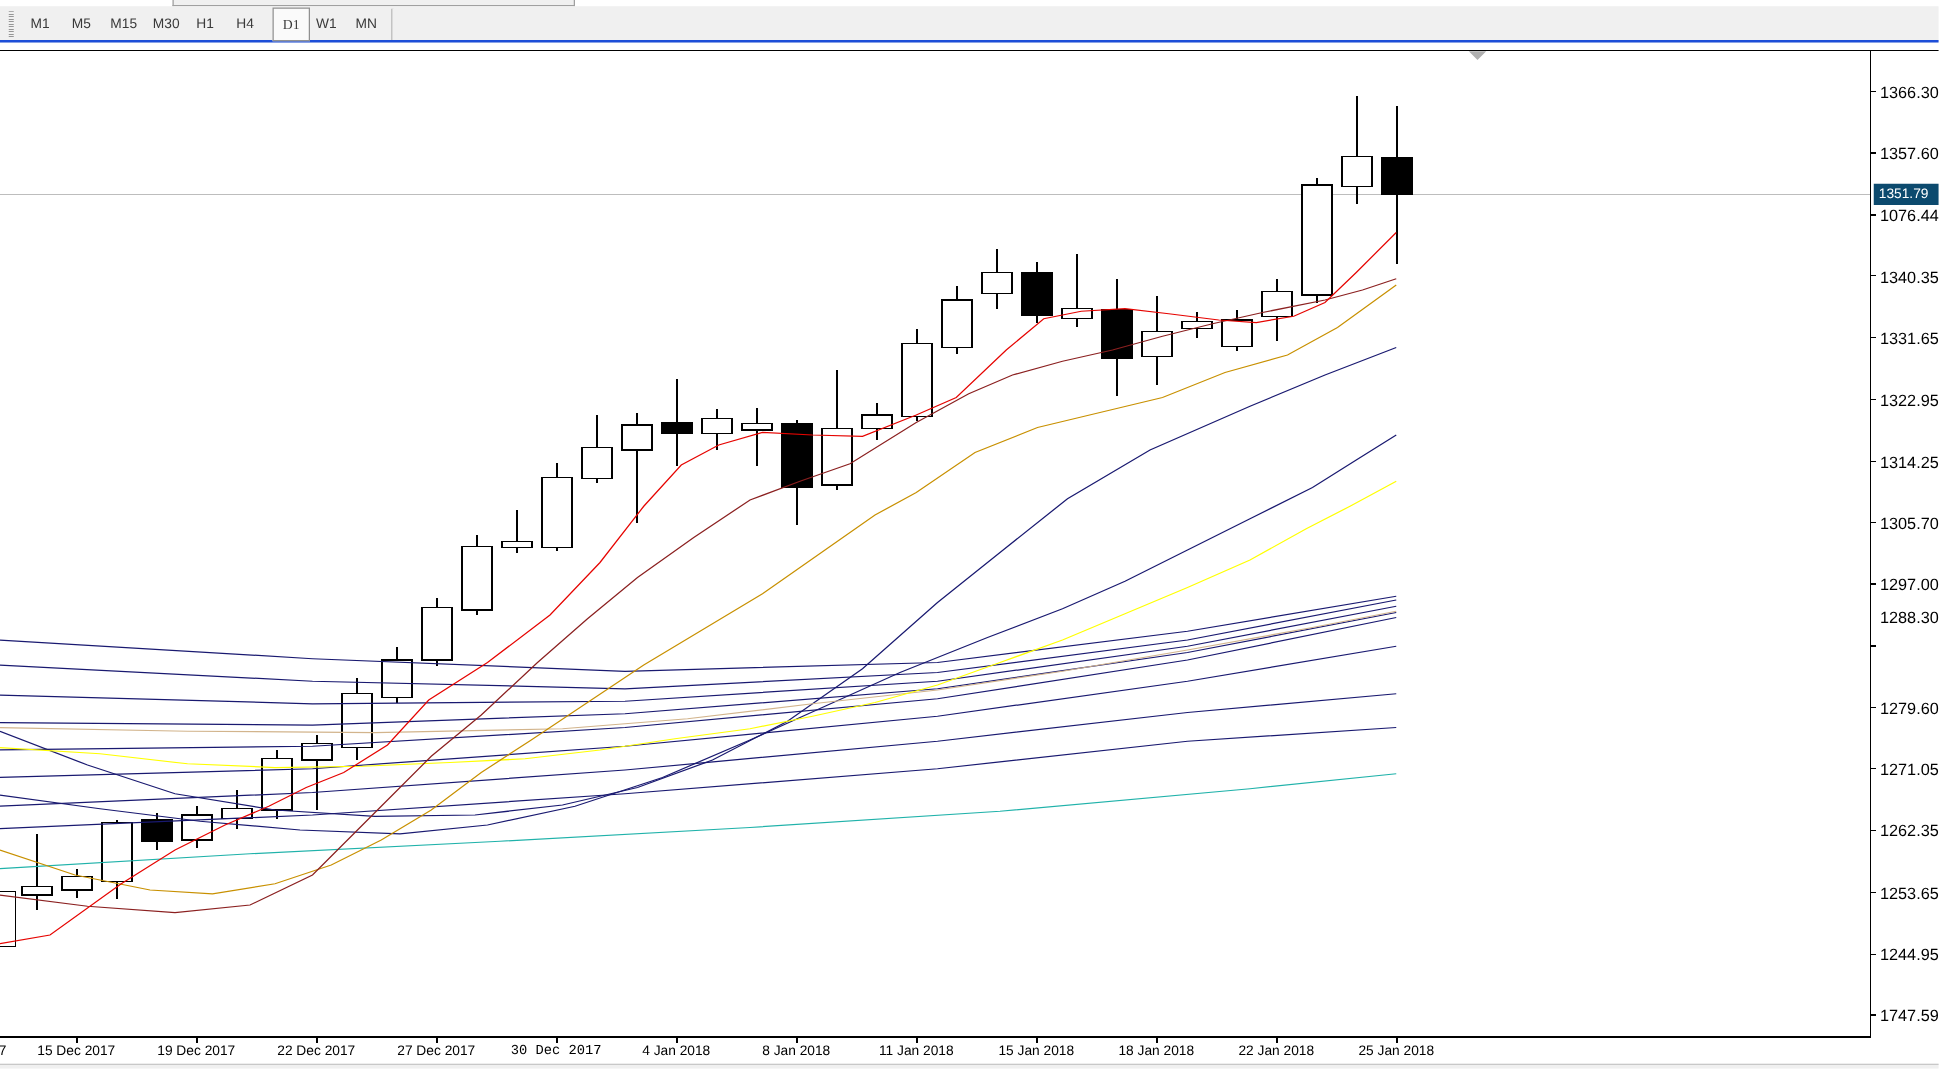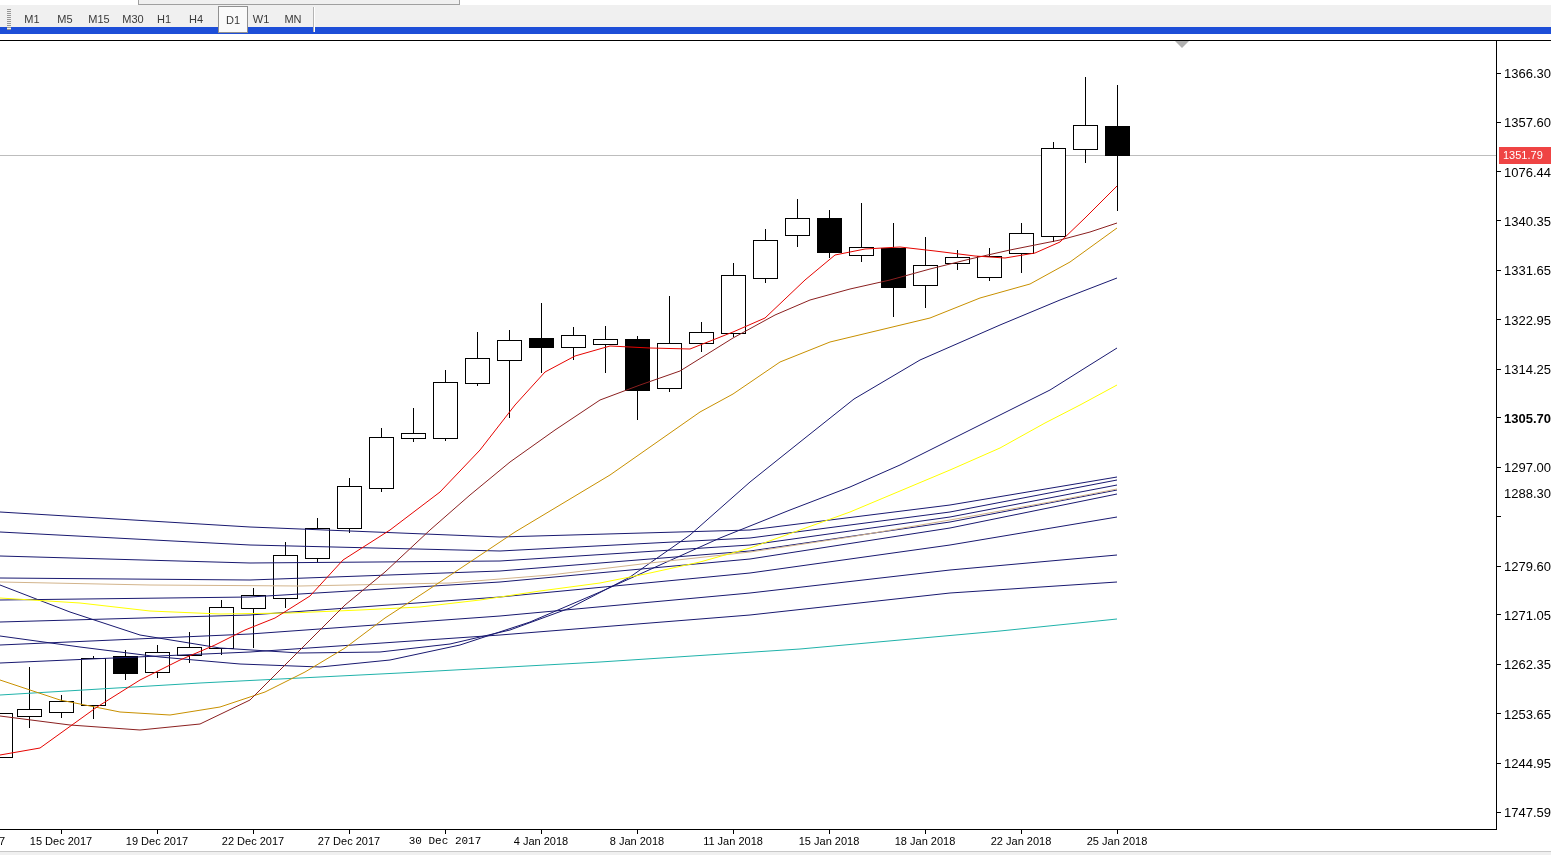"M1" .toolbar { border-bottom: 7px solid #1d4ed8 -> 2px solid #1d4ed8 }
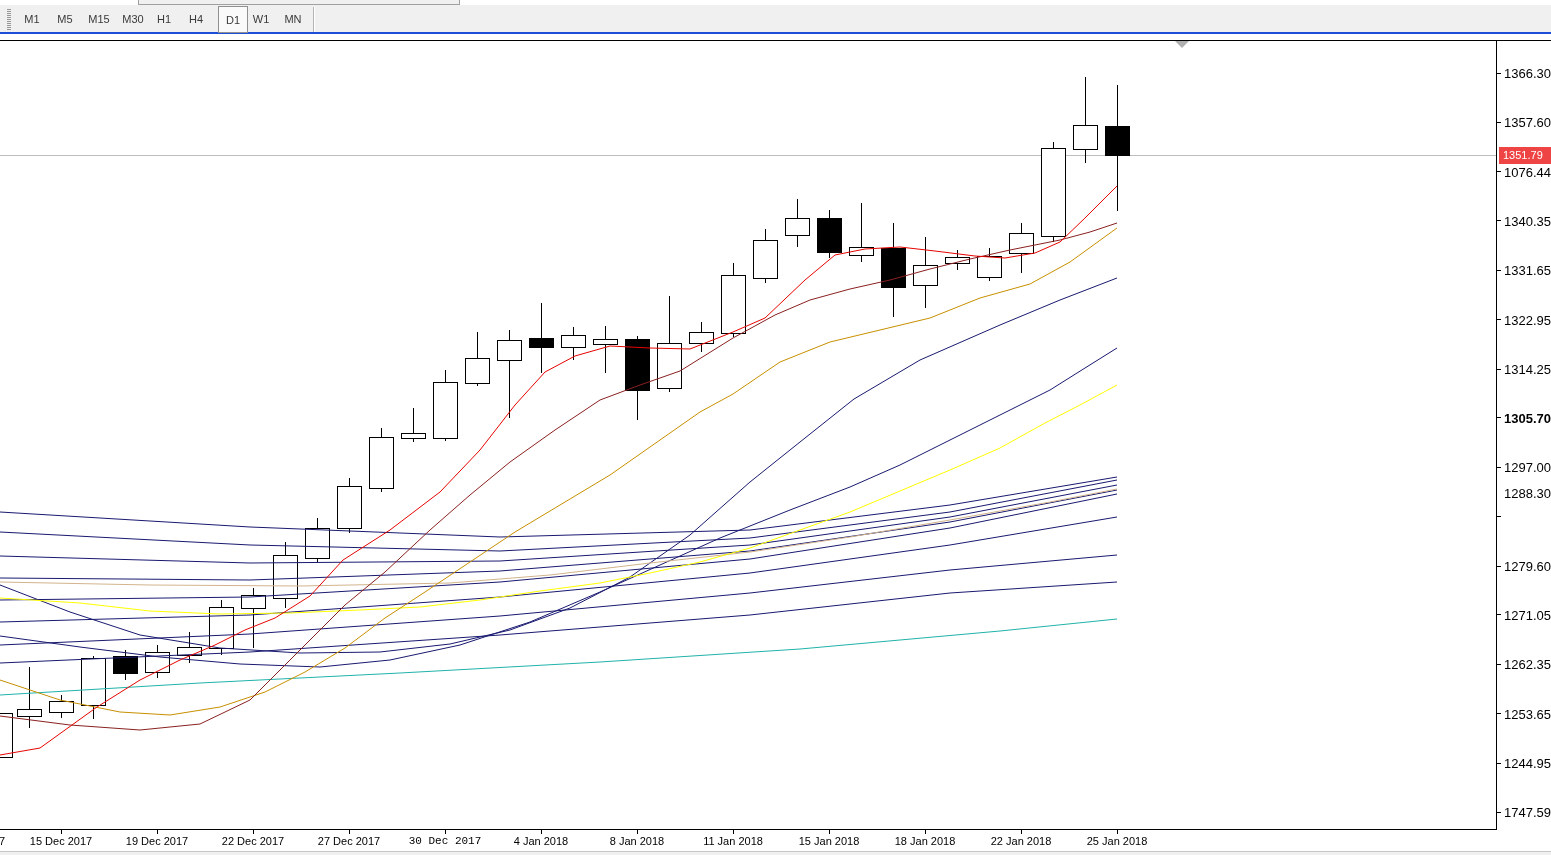"D1" div.tf-btn { font-family: none -> Liberation Serif, serif }
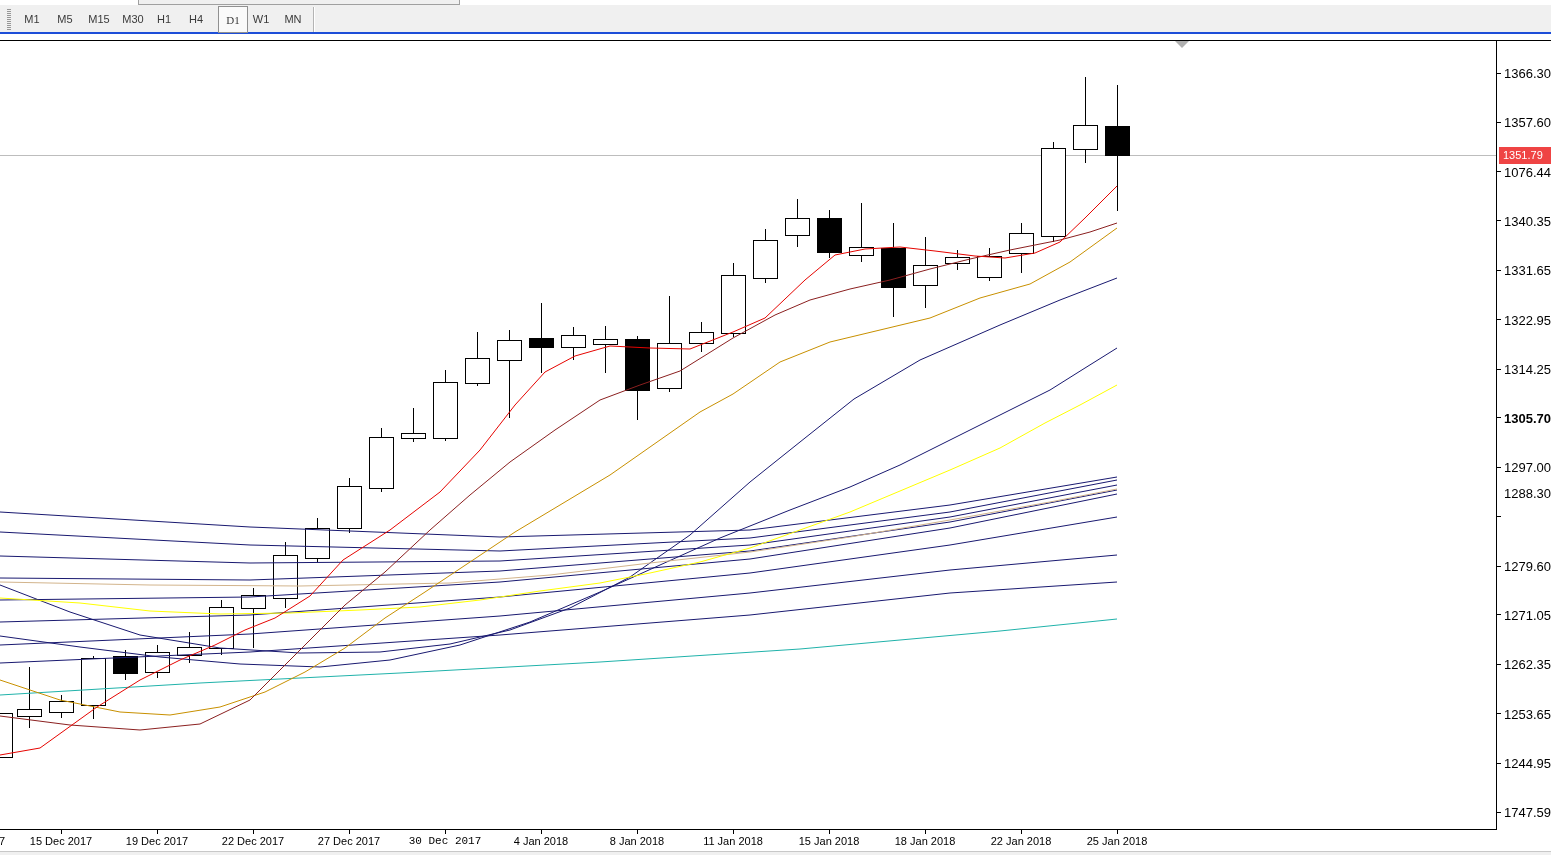"1351.79" .current-price { background: #ef4444 -> #0c4a6e }
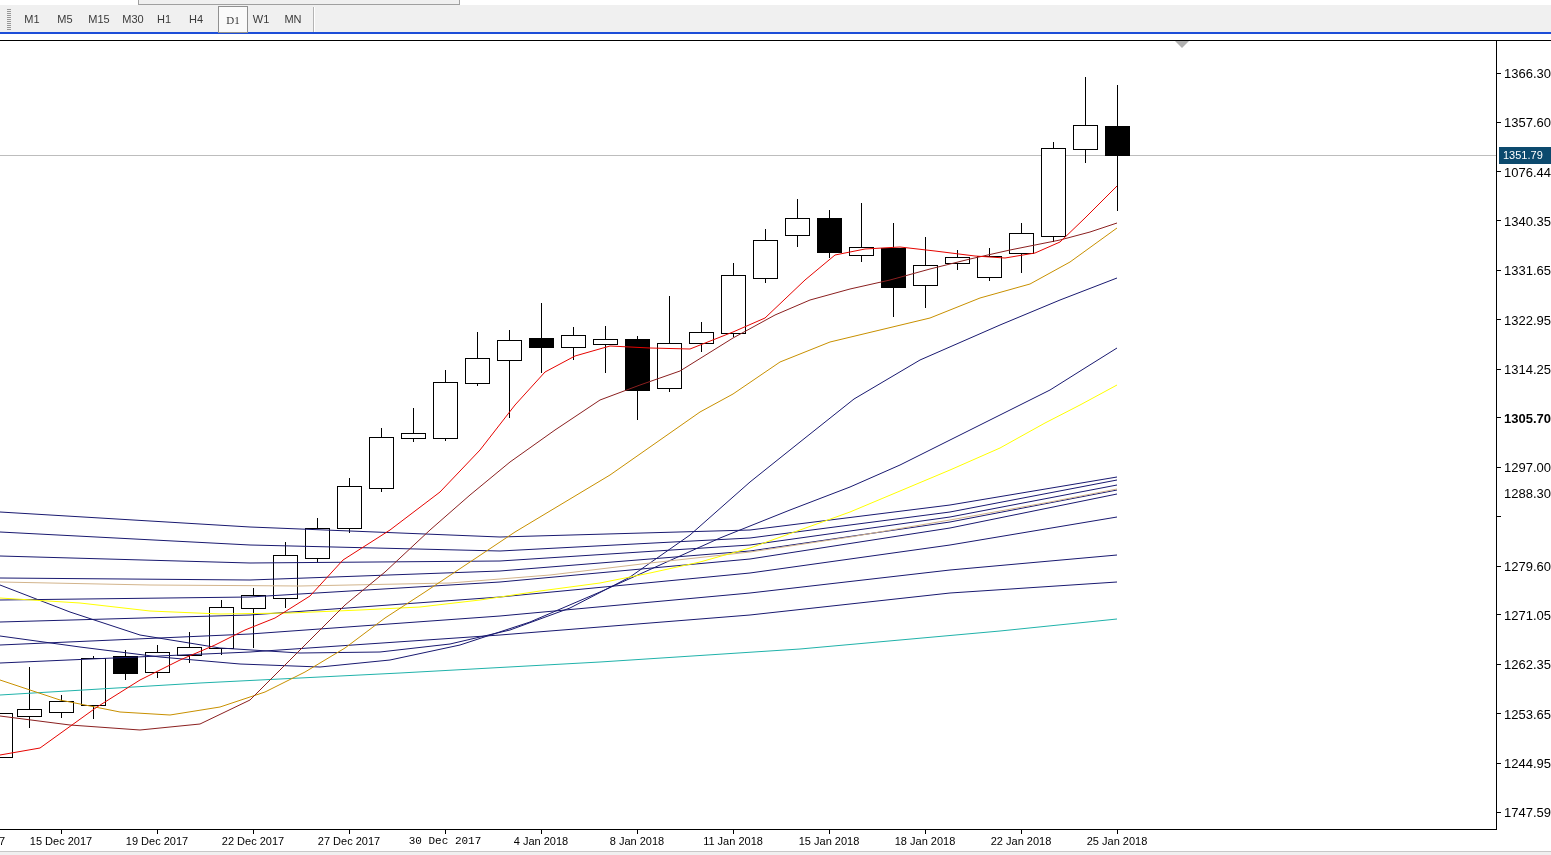"1305.70" div.price-tick { font-weight: bold -> none }
